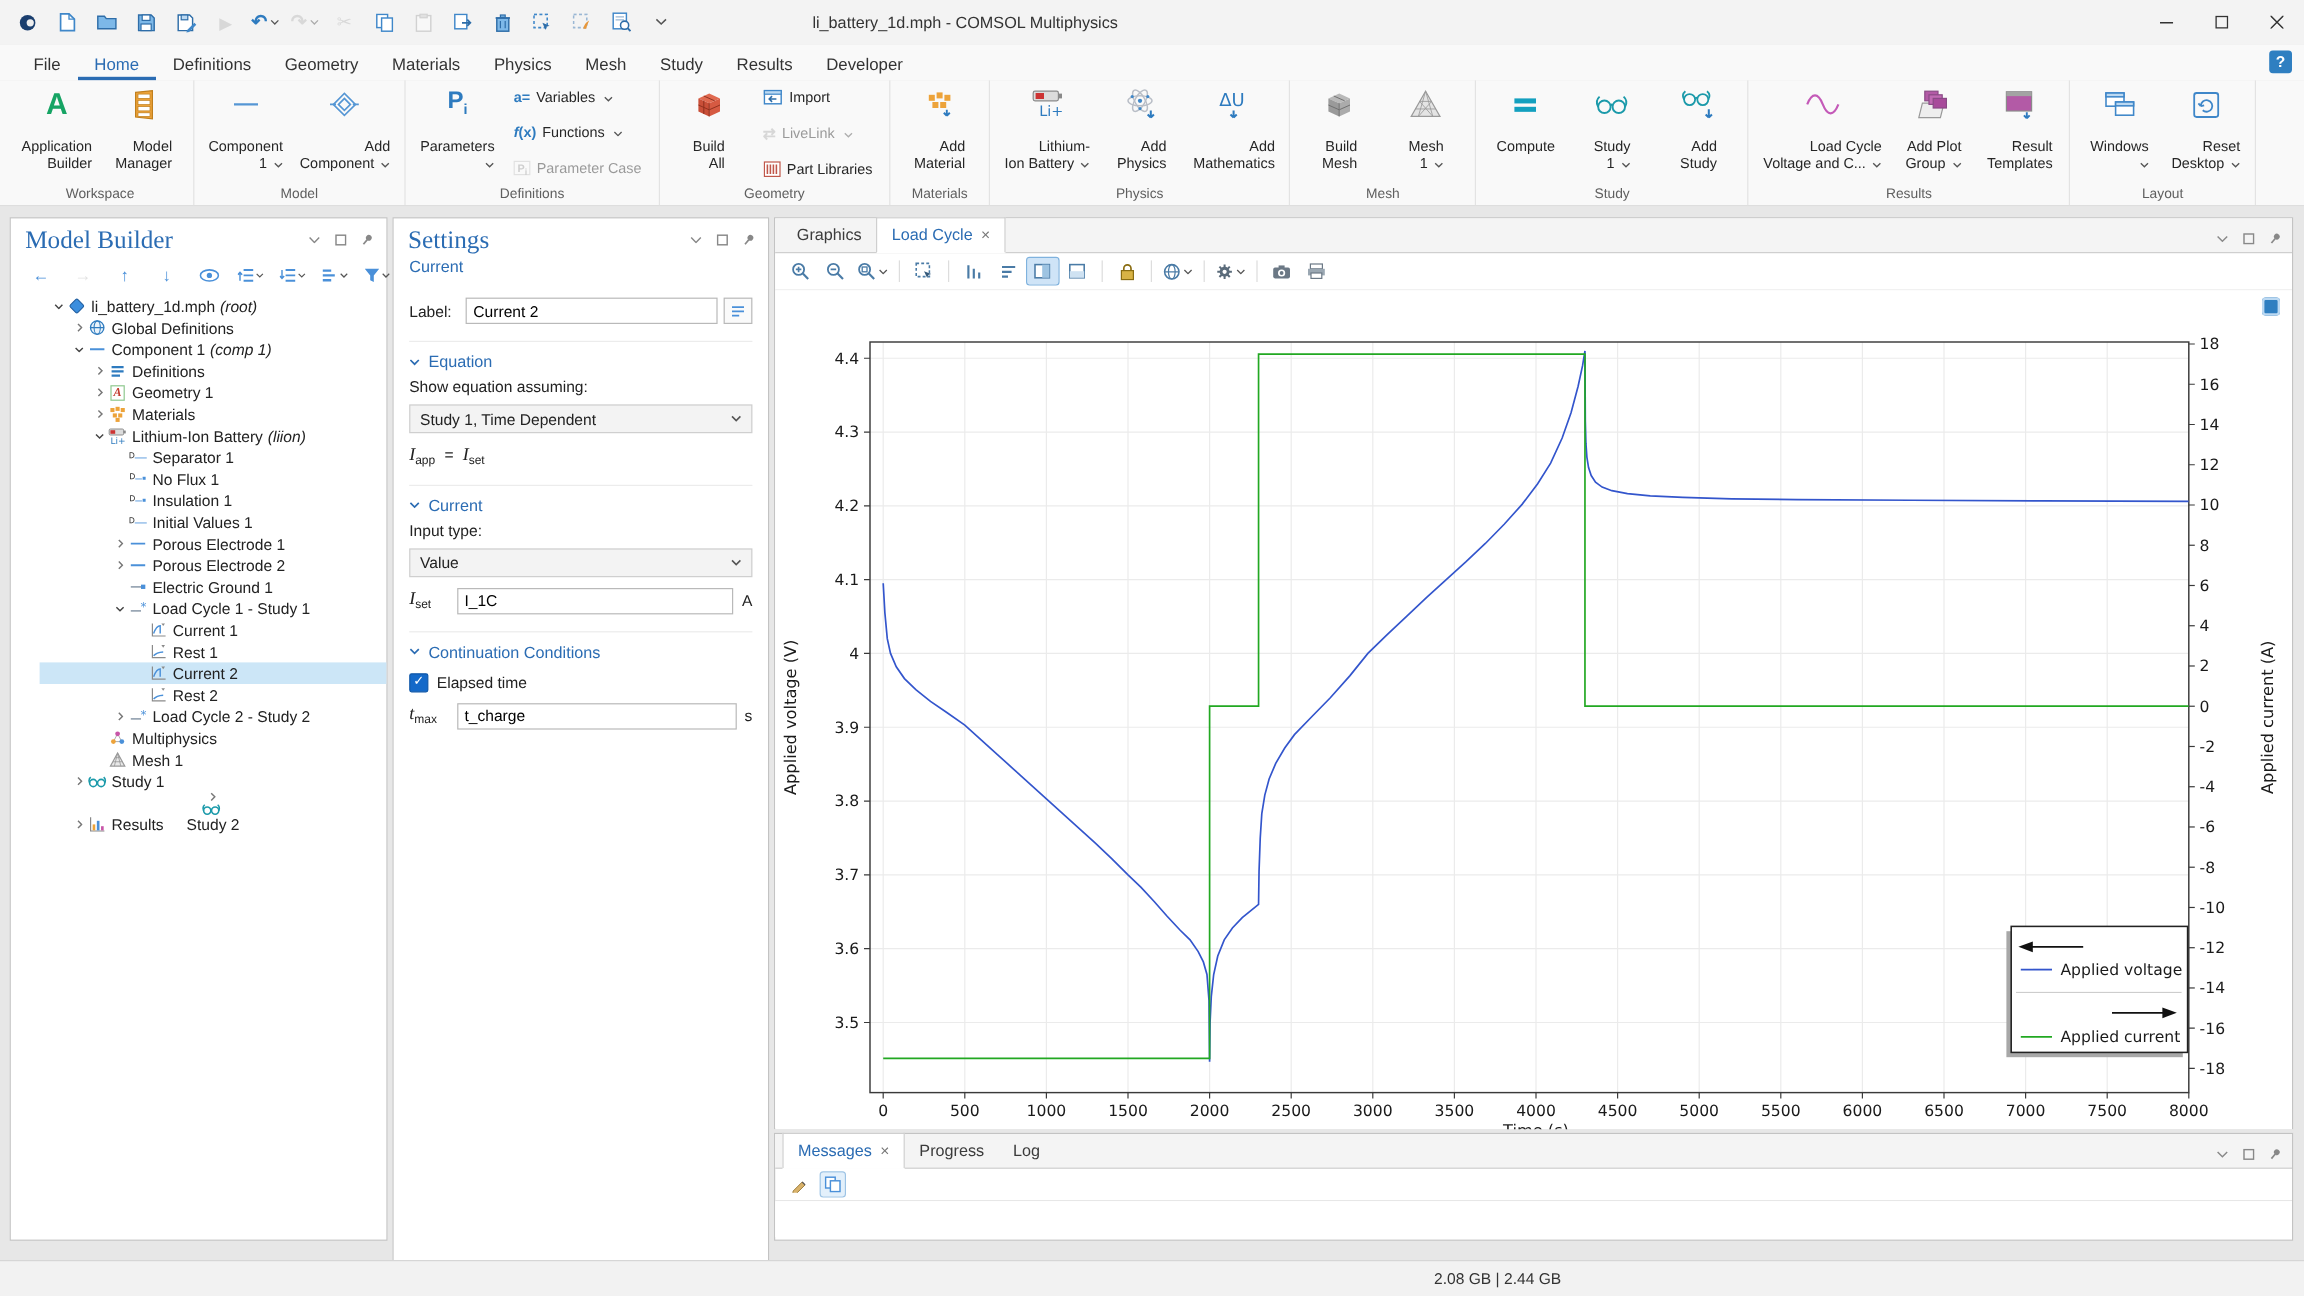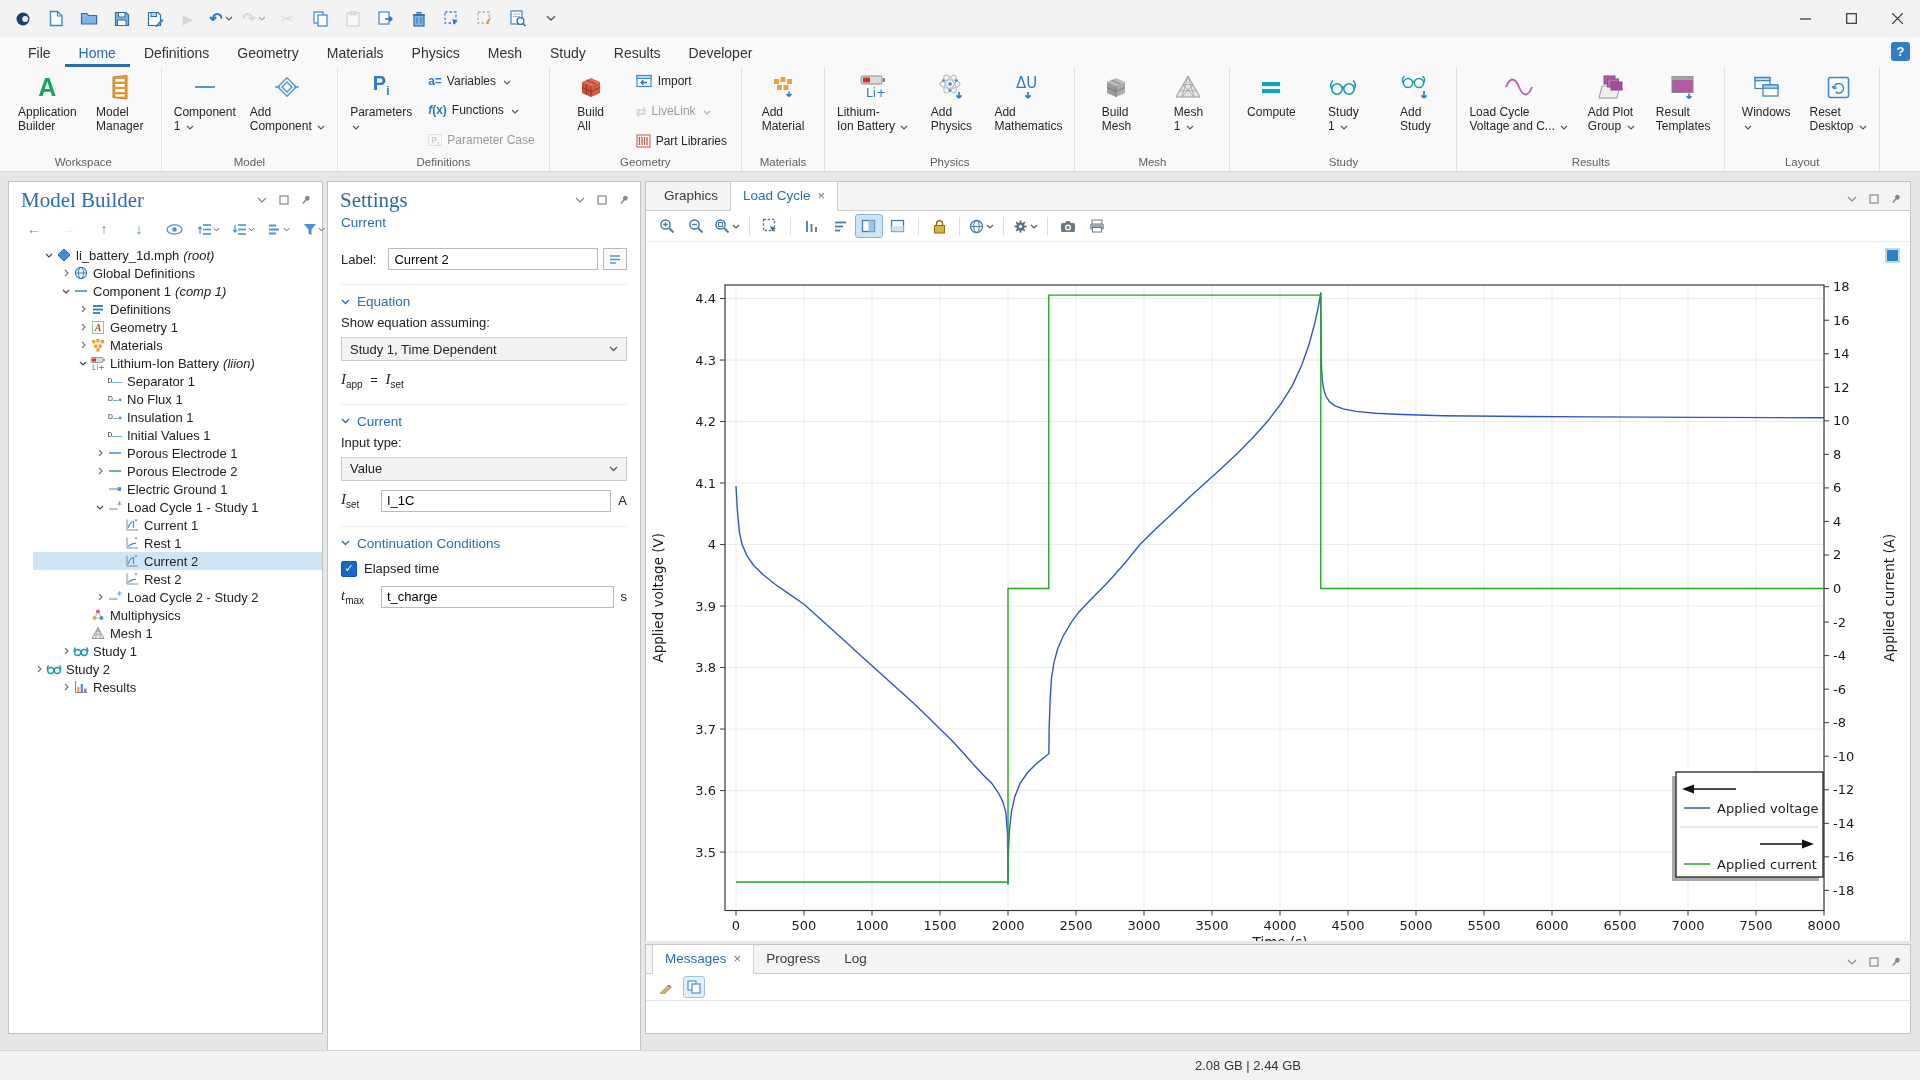"li_battery_1d.mph - COMSOL Multiphysics" span.wintitle { html: none -> <span>li_battery_1d.mph - COMSOL Multiphysics</span> }
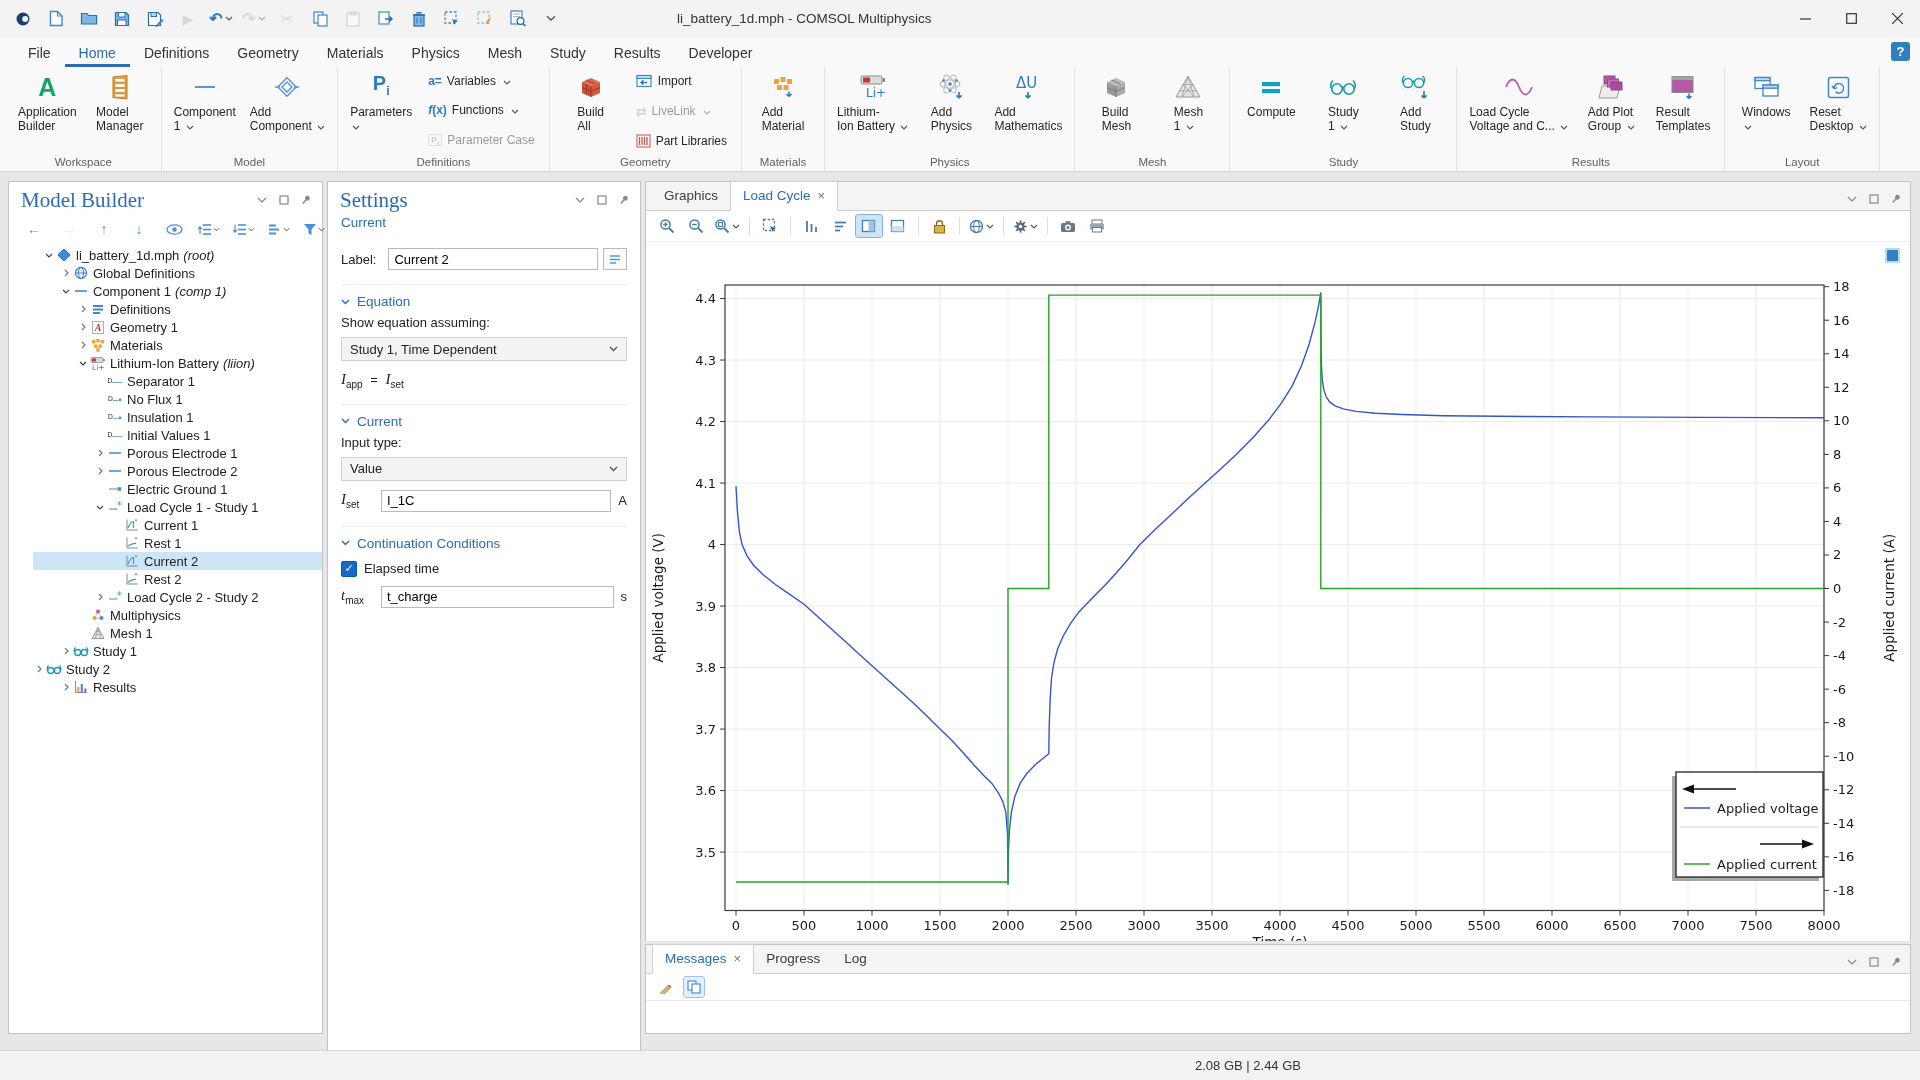"Application" .rib-big .rlbl { margin-top: 3px -> 13px; text-align: left -> right }
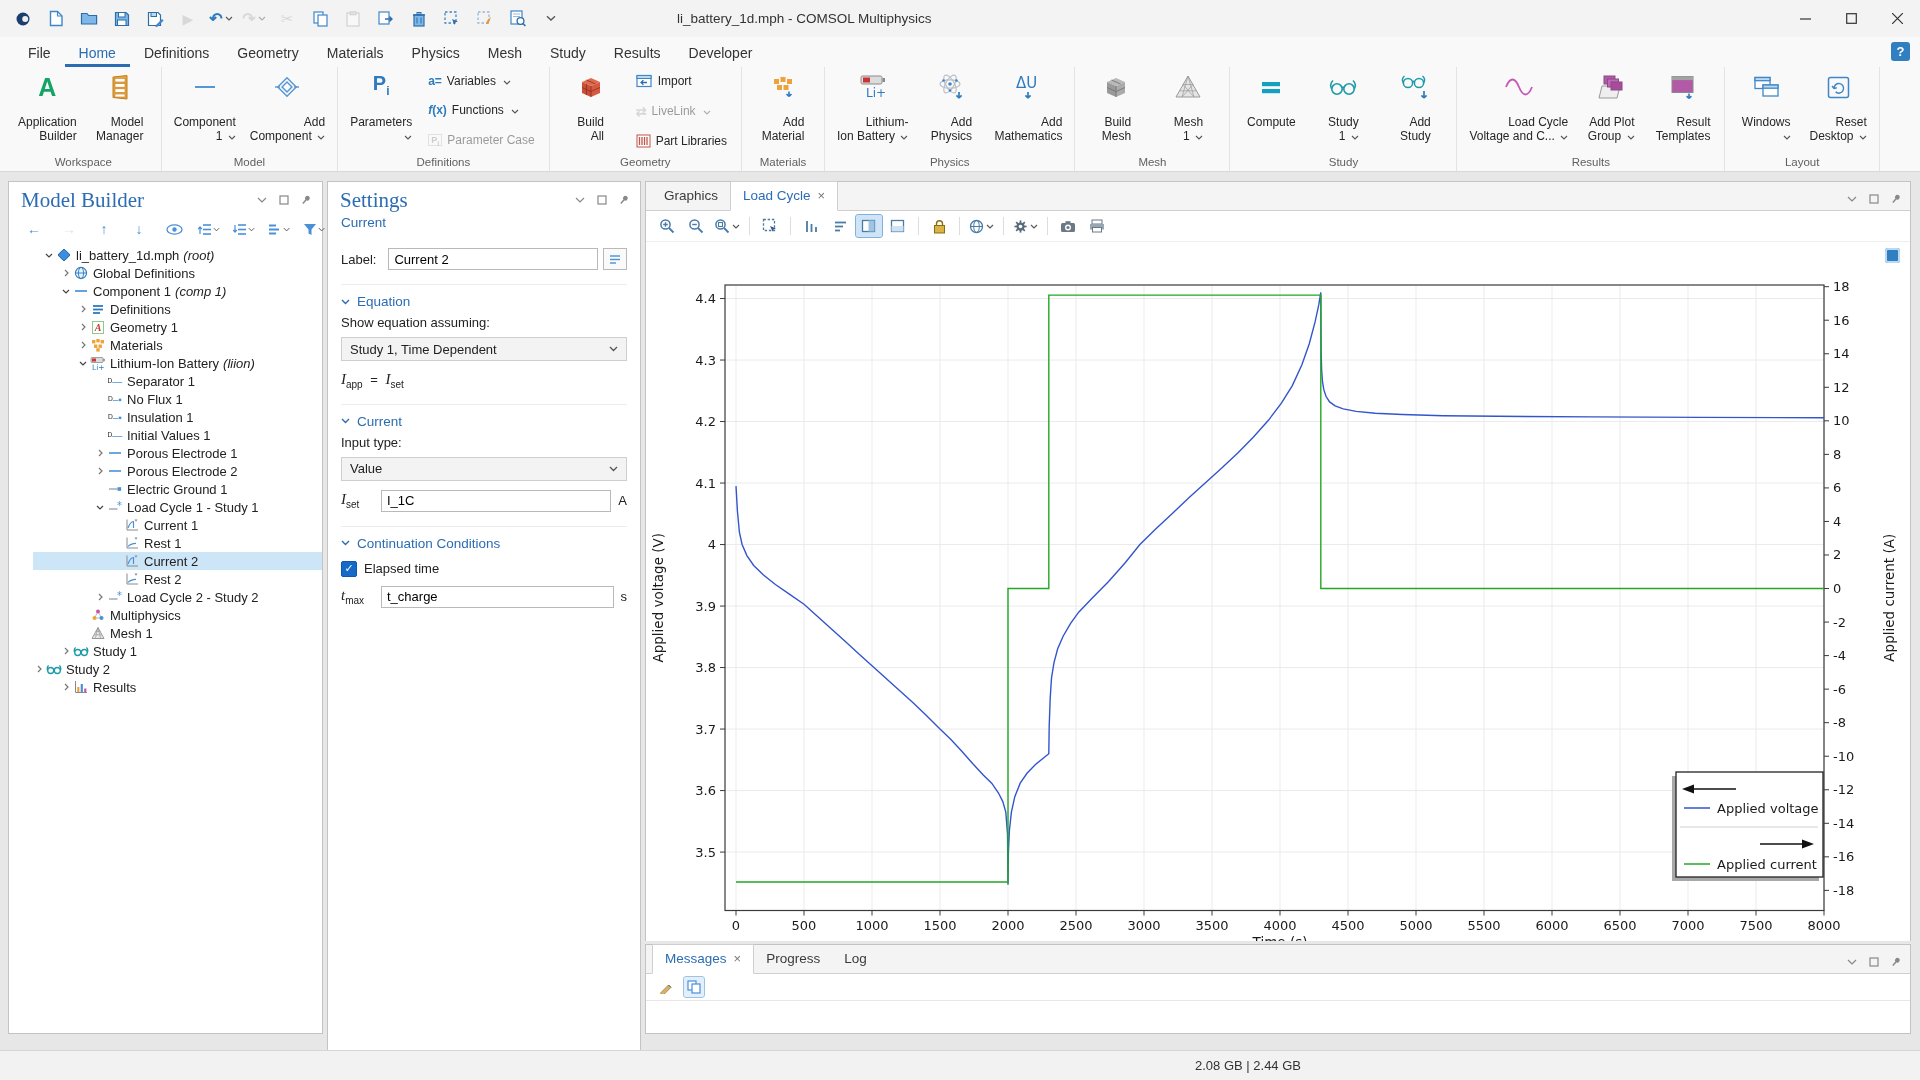"Study 2" div.trow { flex-direction: none -> column }
